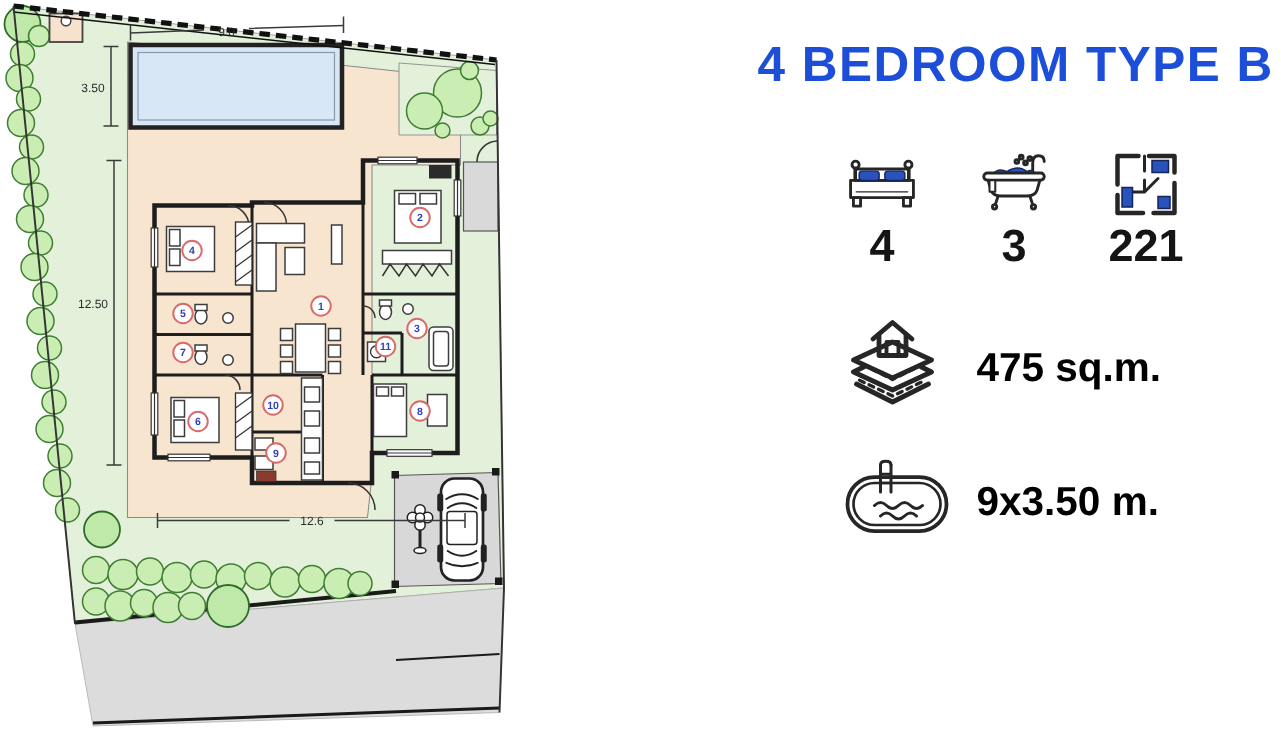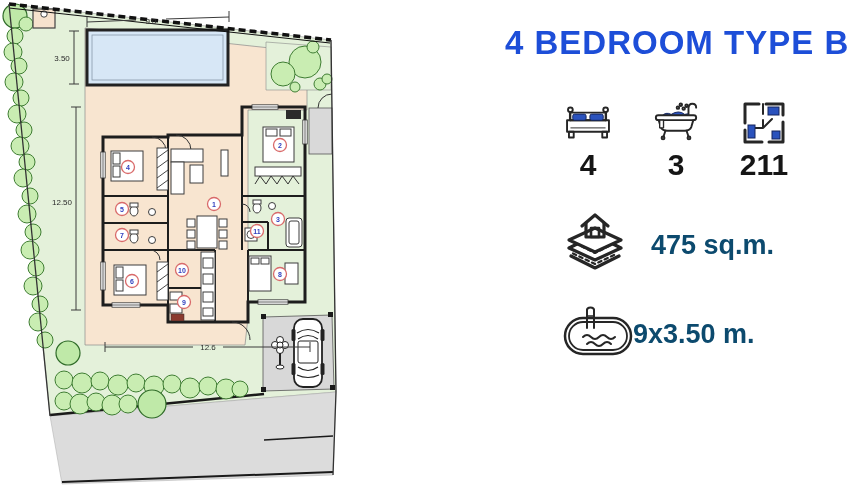"211" div.val { text: 211 -> 221 }
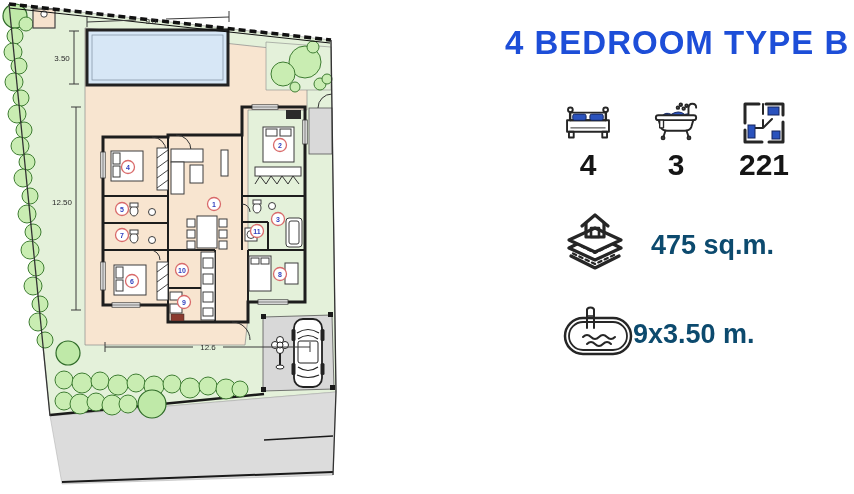"475 sq.m." .feature-row .ftext { color: #0c4a6e -> #000000 }
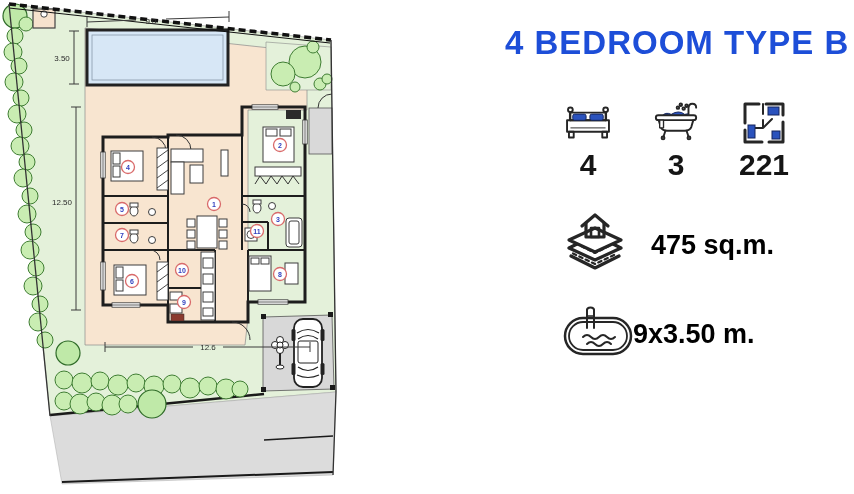"9x3.50 m." .row-pool .ftext { margin-left: 0 -> 18px }
